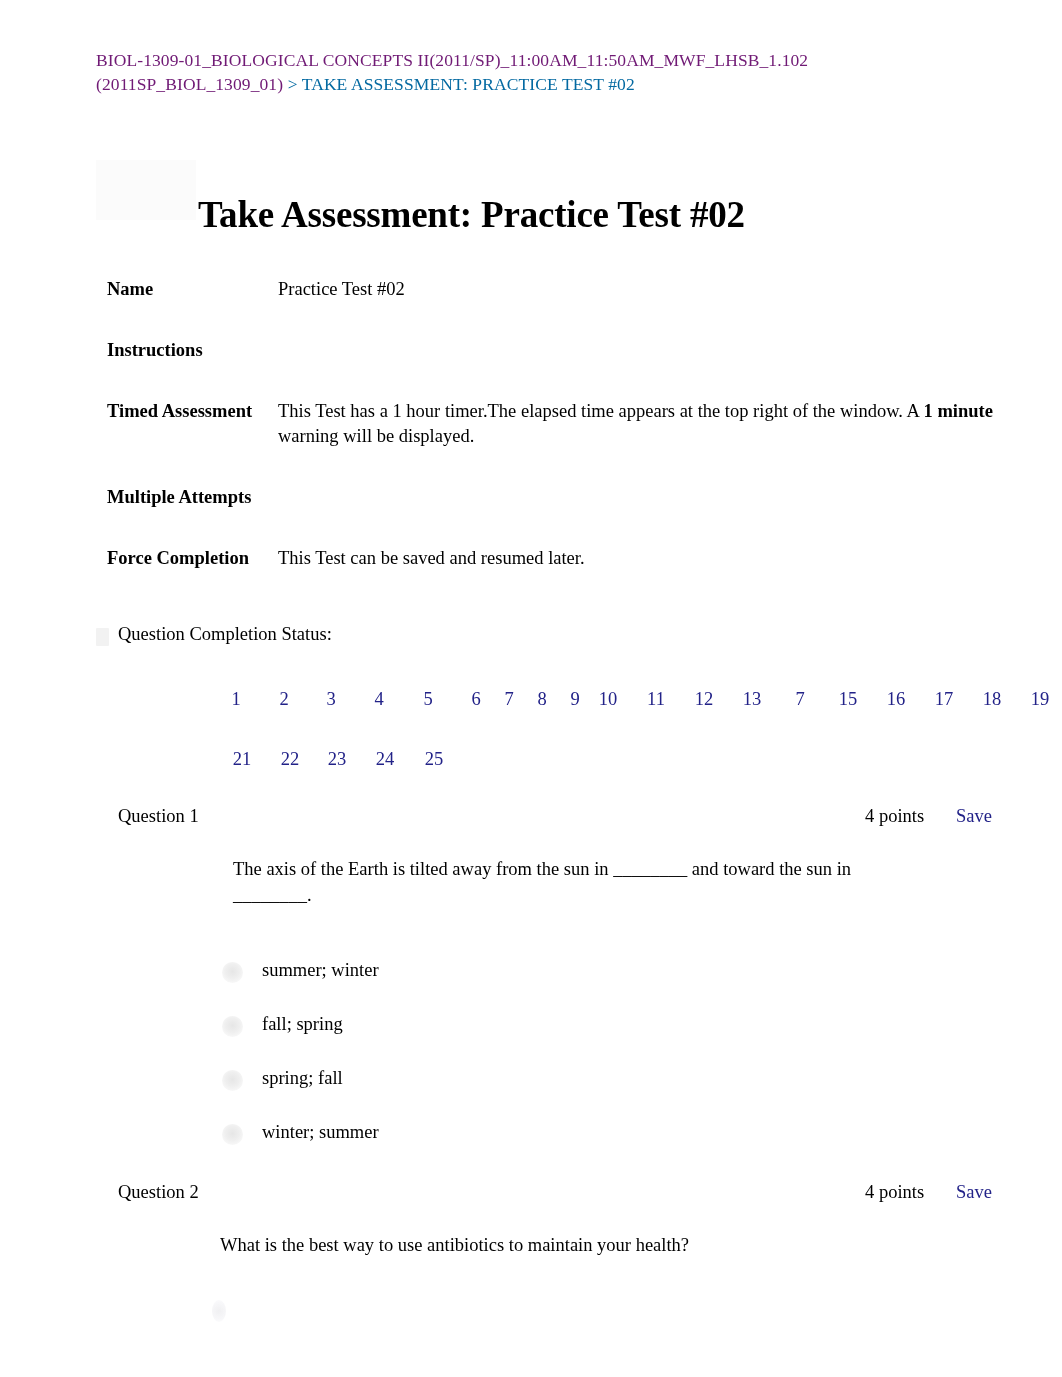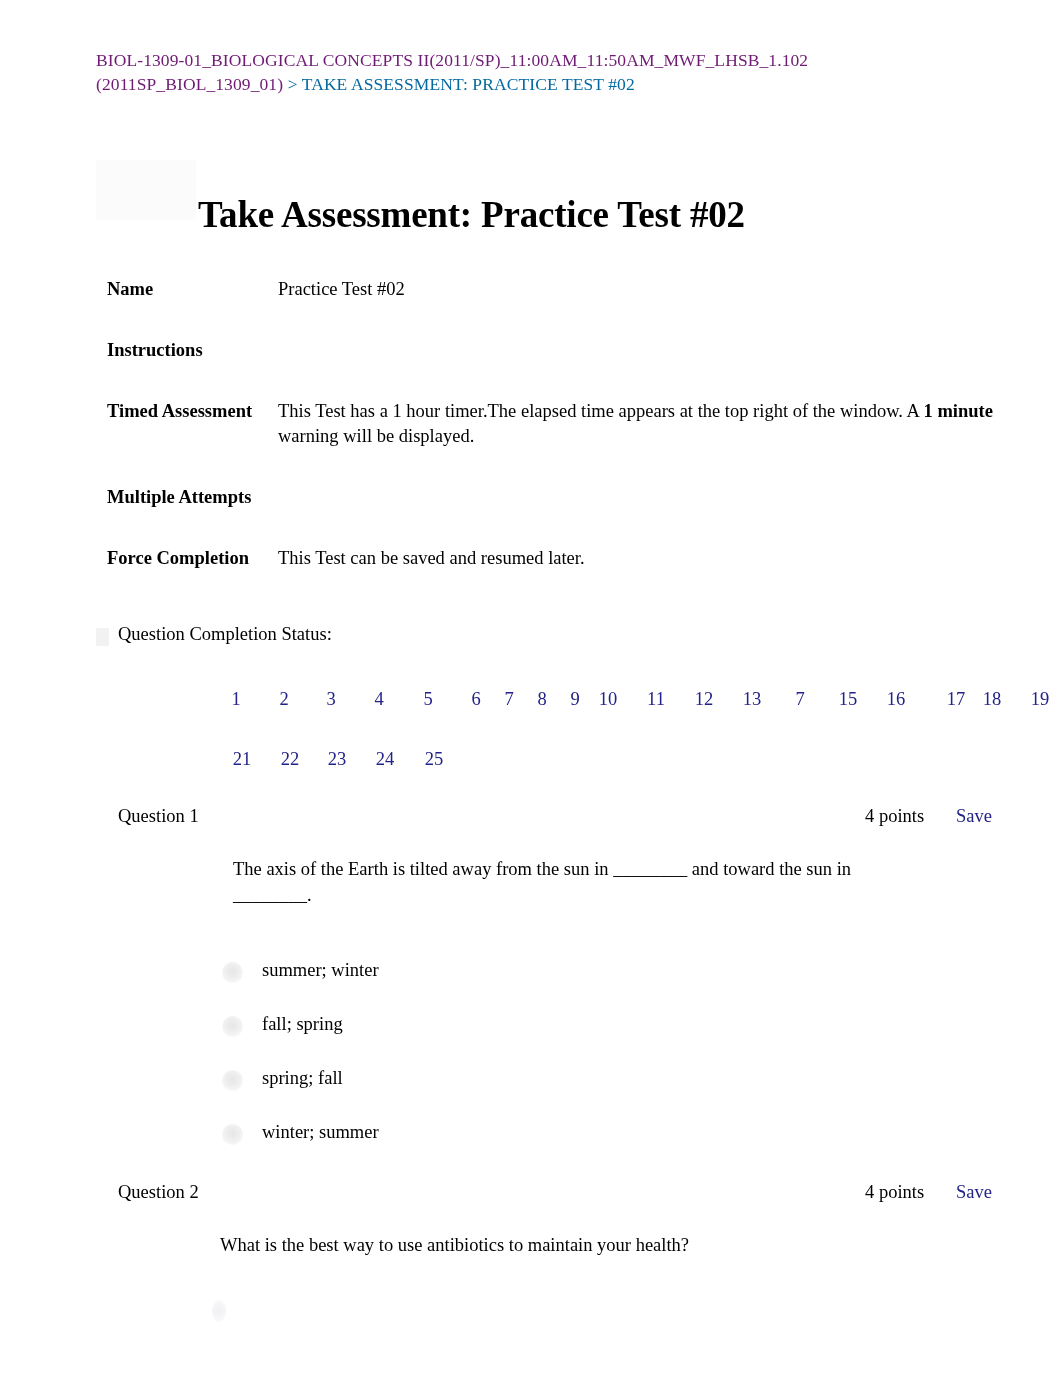"17" a.qnum { margin-left: 12px -> none }
